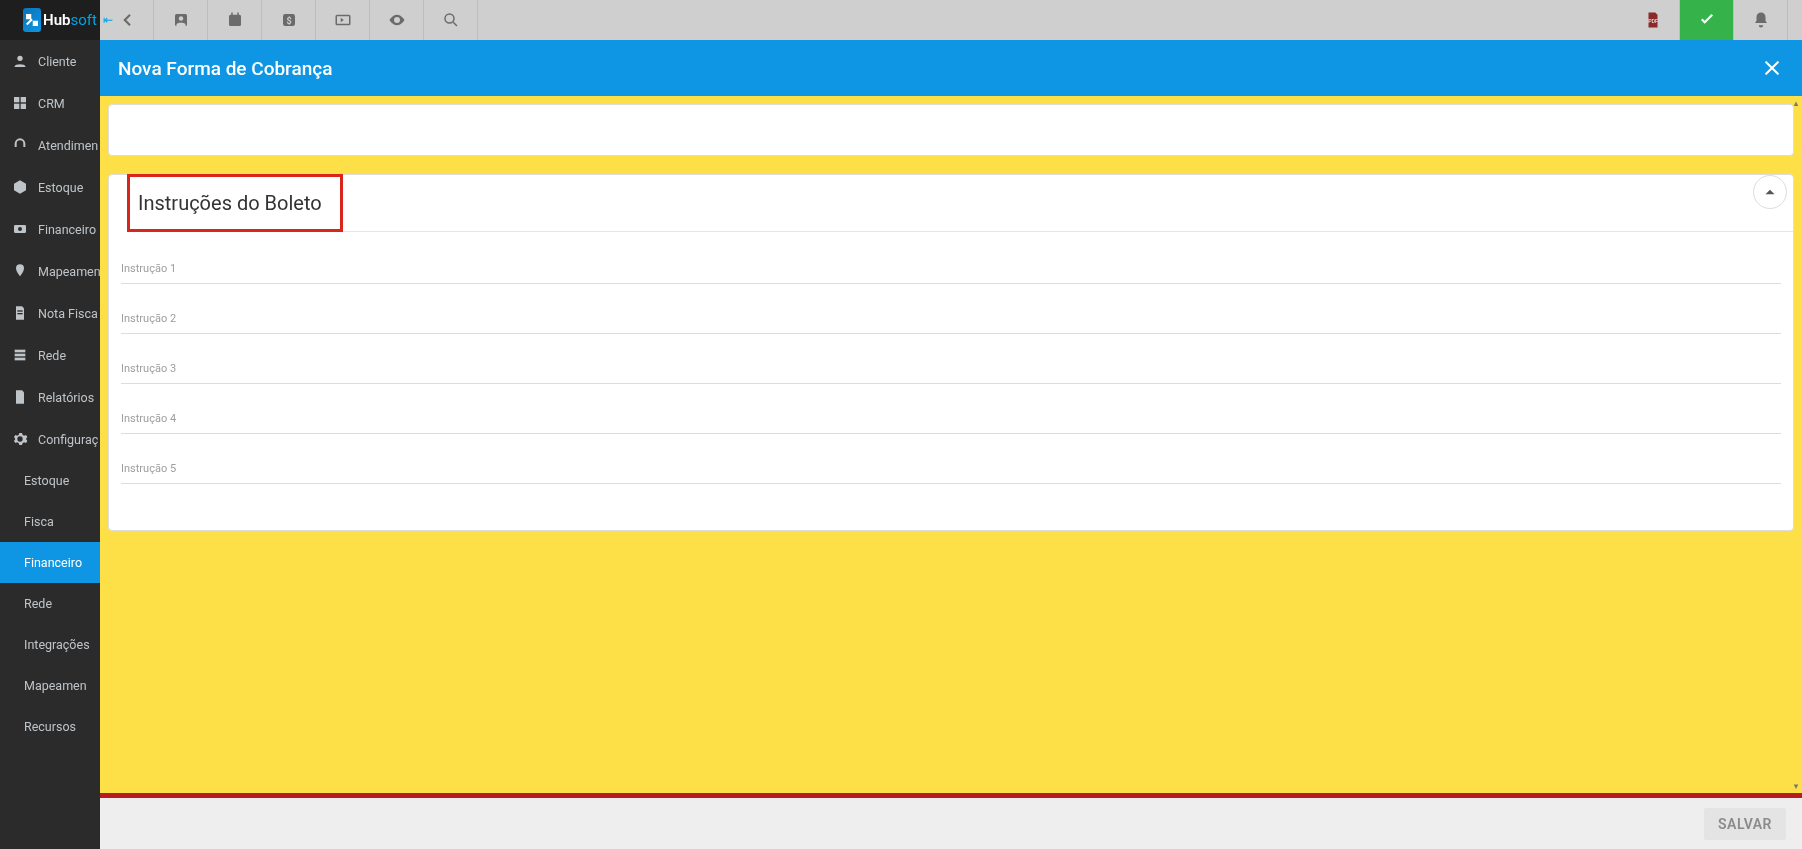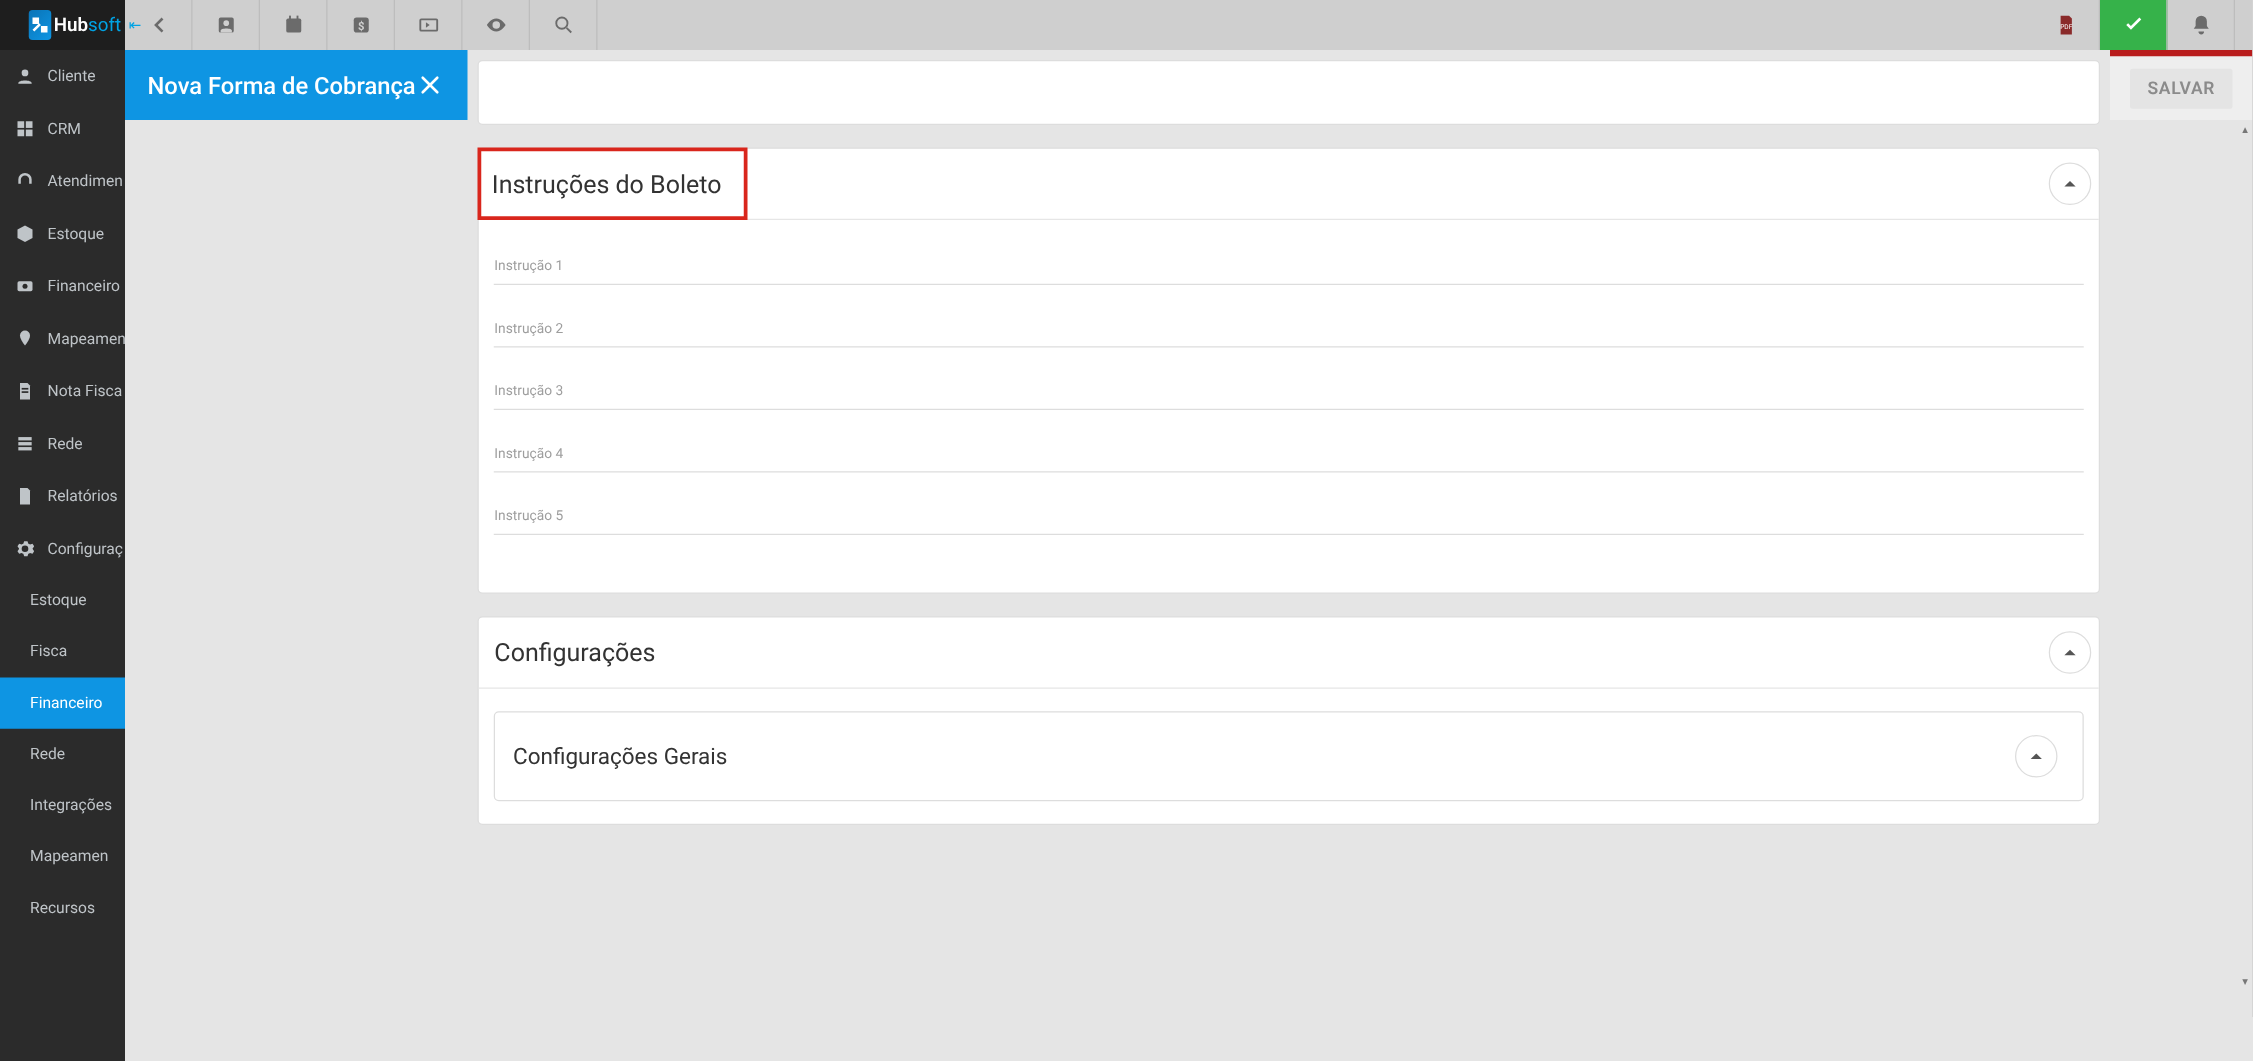"Nova Forma de Cobrança" .modal { background: #e5e5e5 -> #fde047; flex-direction: none -> column }
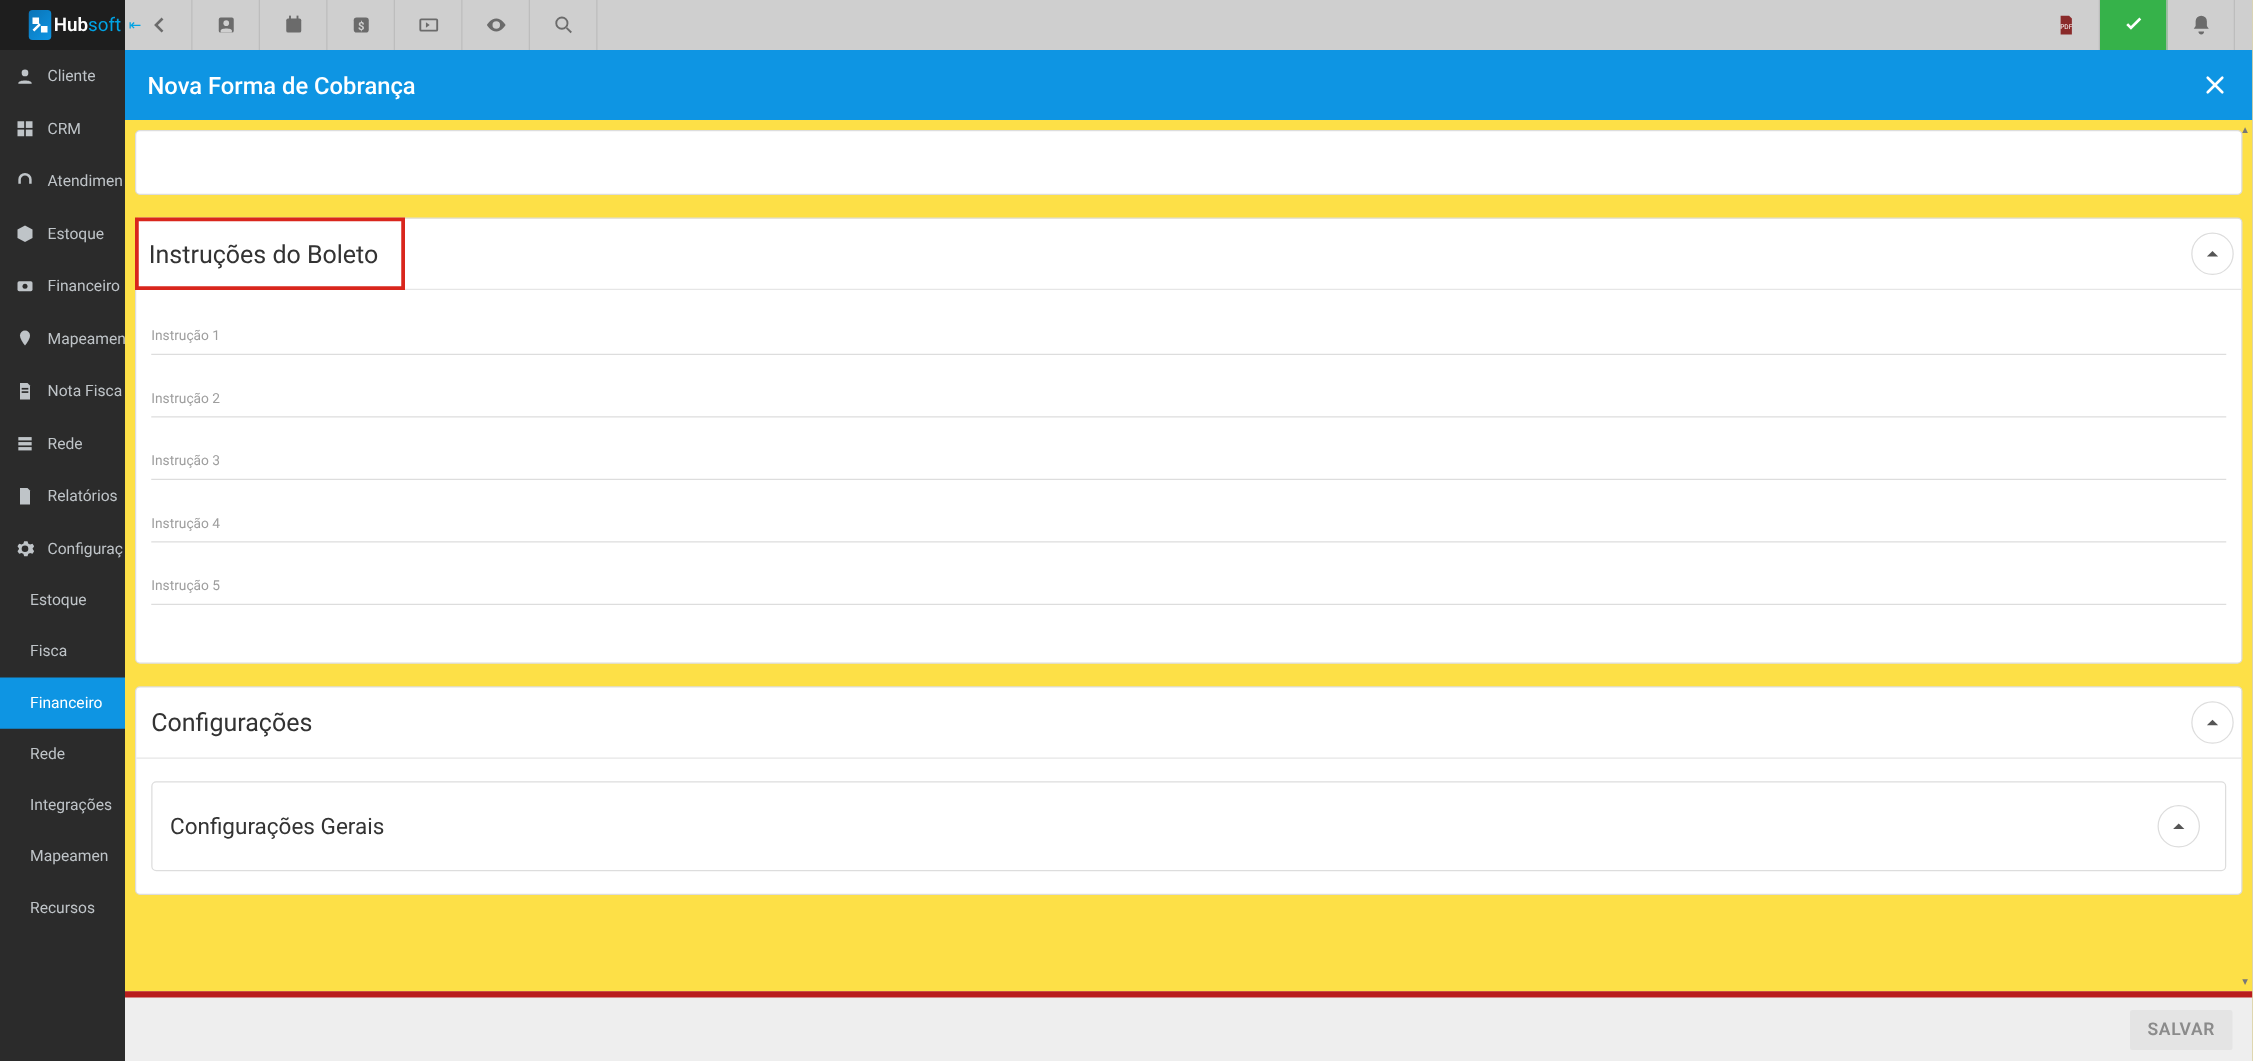"Instruções do Boleto" .card-header-row { align-items: center -> none; margin-left: none -> 19px }
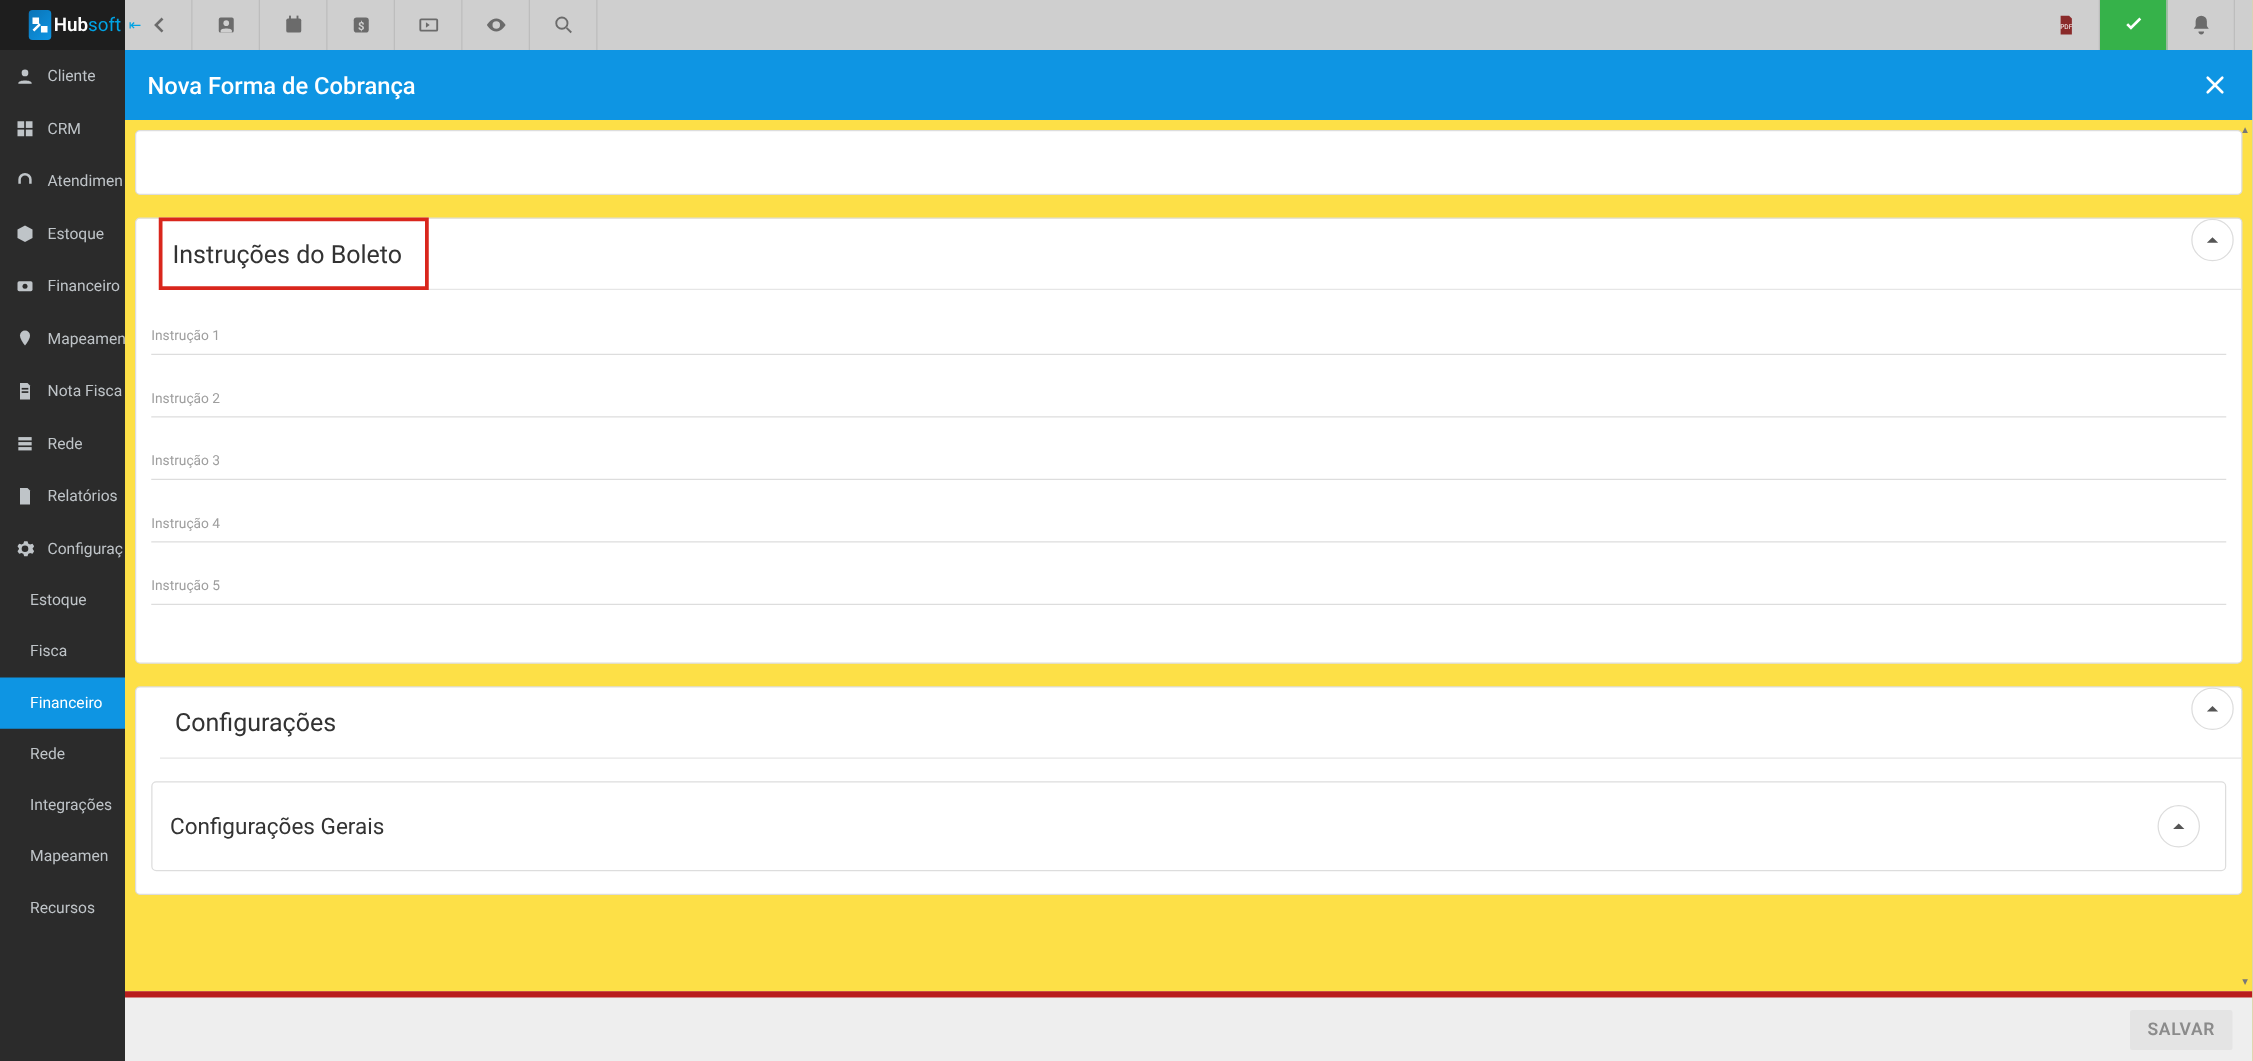"Configurações" div.card { html: <div> <div> <div> <span>Configurações</span> </div> <div> <svg> <path></path> </svg> </div> </div> <div> <div> <span>Configurações Gerais</span> <div> <svg> <path></path> </svg> </div> </div> </div> </div> -> none }
